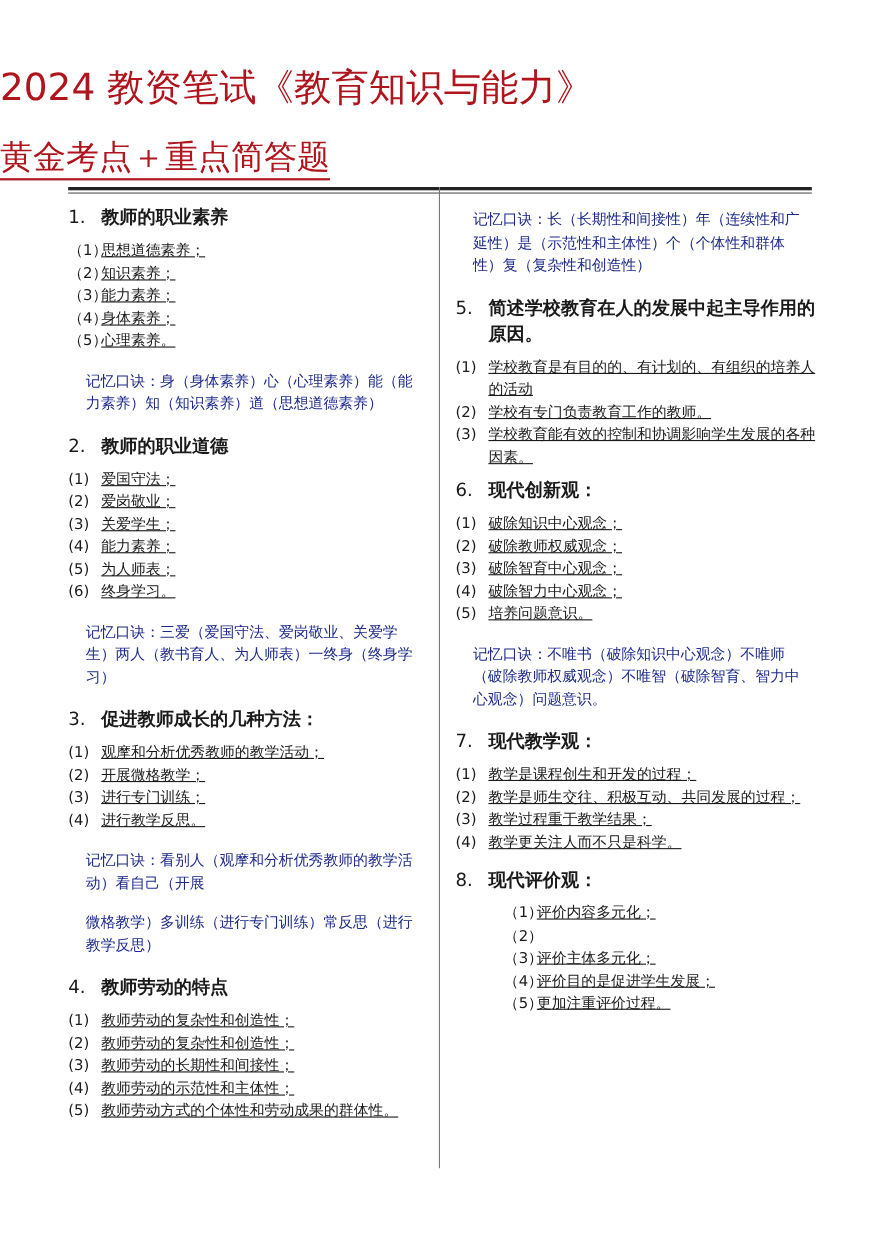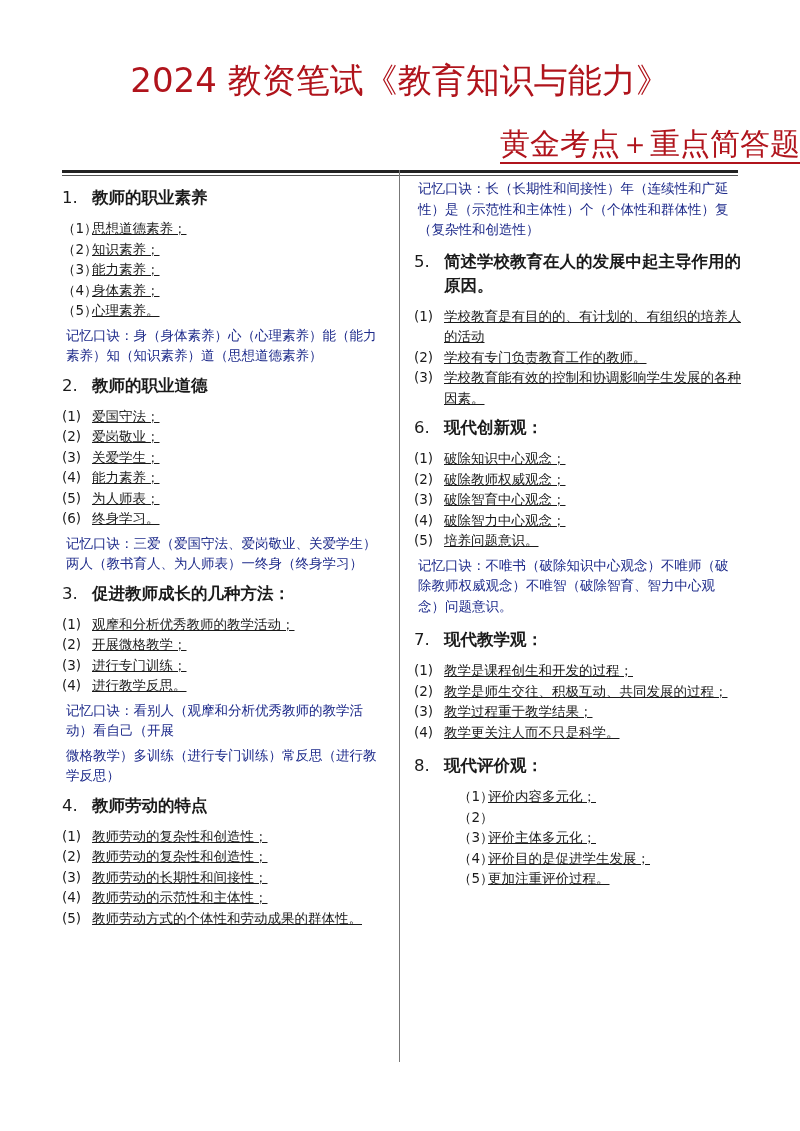"2024 教资笔试《教育知识与能力》" .title { text-align: center -> none }
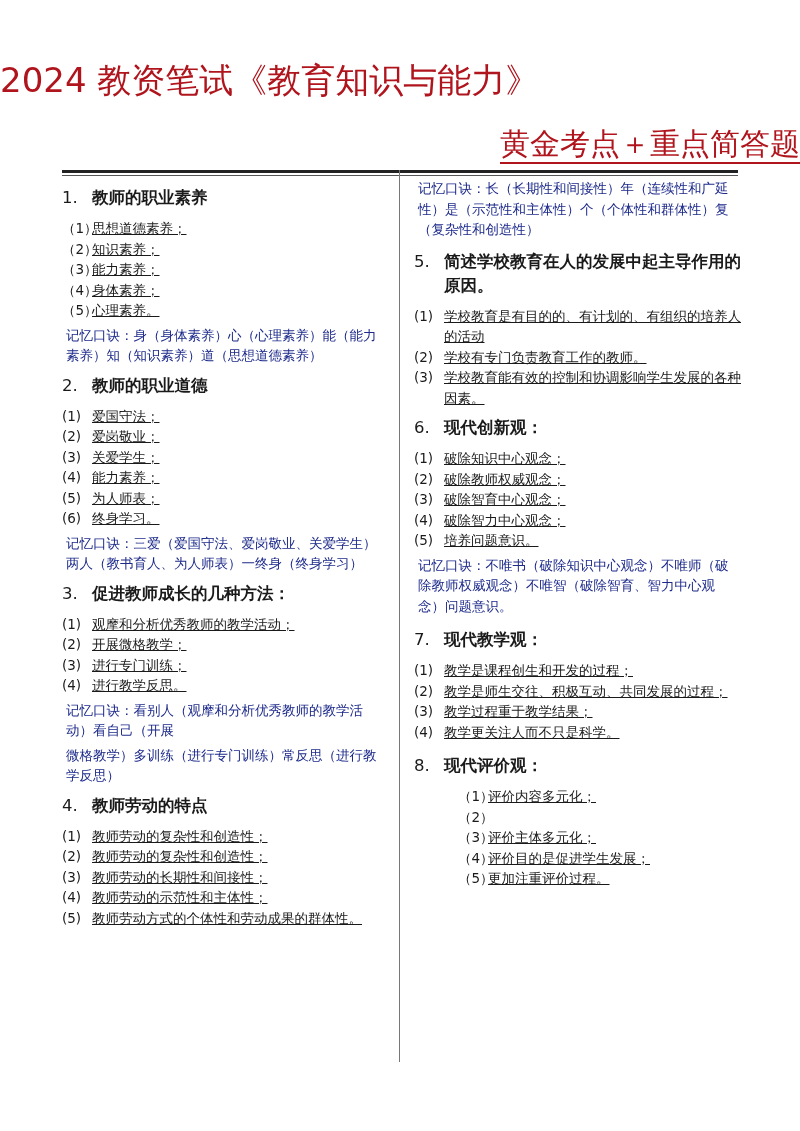"黄金考点＋重点简答题" .subtitle { text-align: right -> left }
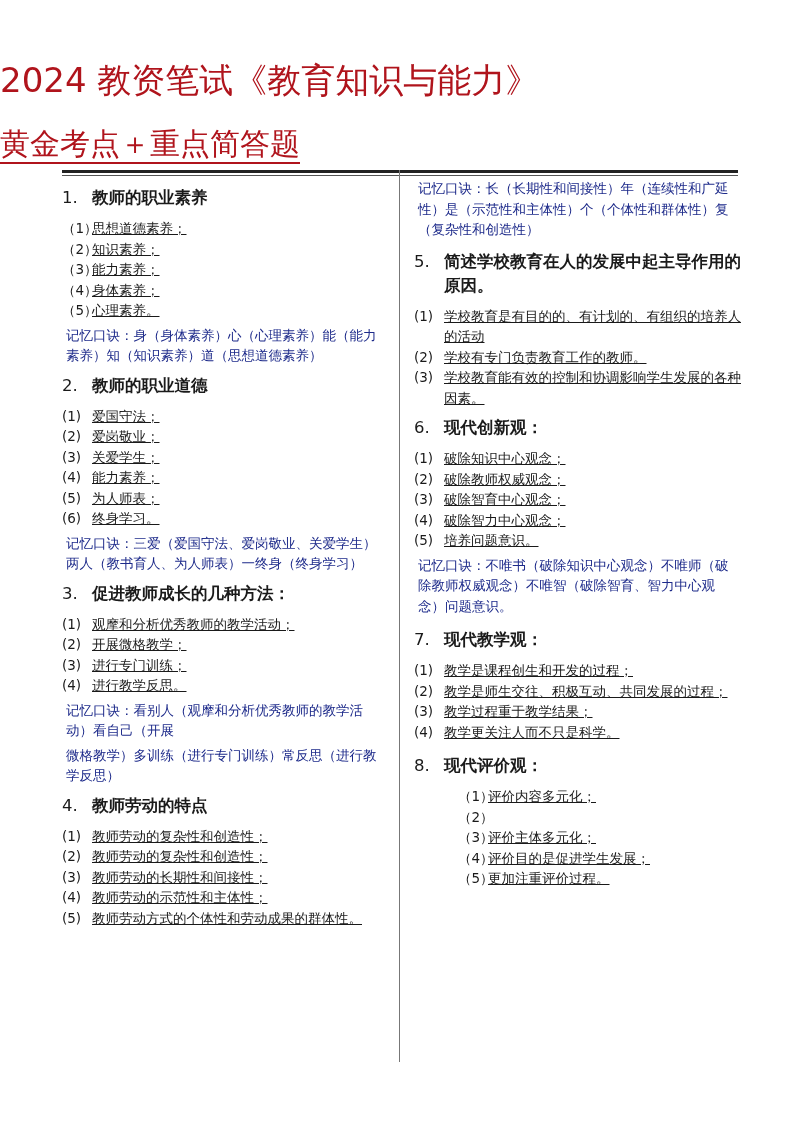"记忆口诀：长（长期性和间接性）年（连续性和广延性）是（示范性和主体性）个（个体性" .mnemonic { margin: 4px -> 16px }
